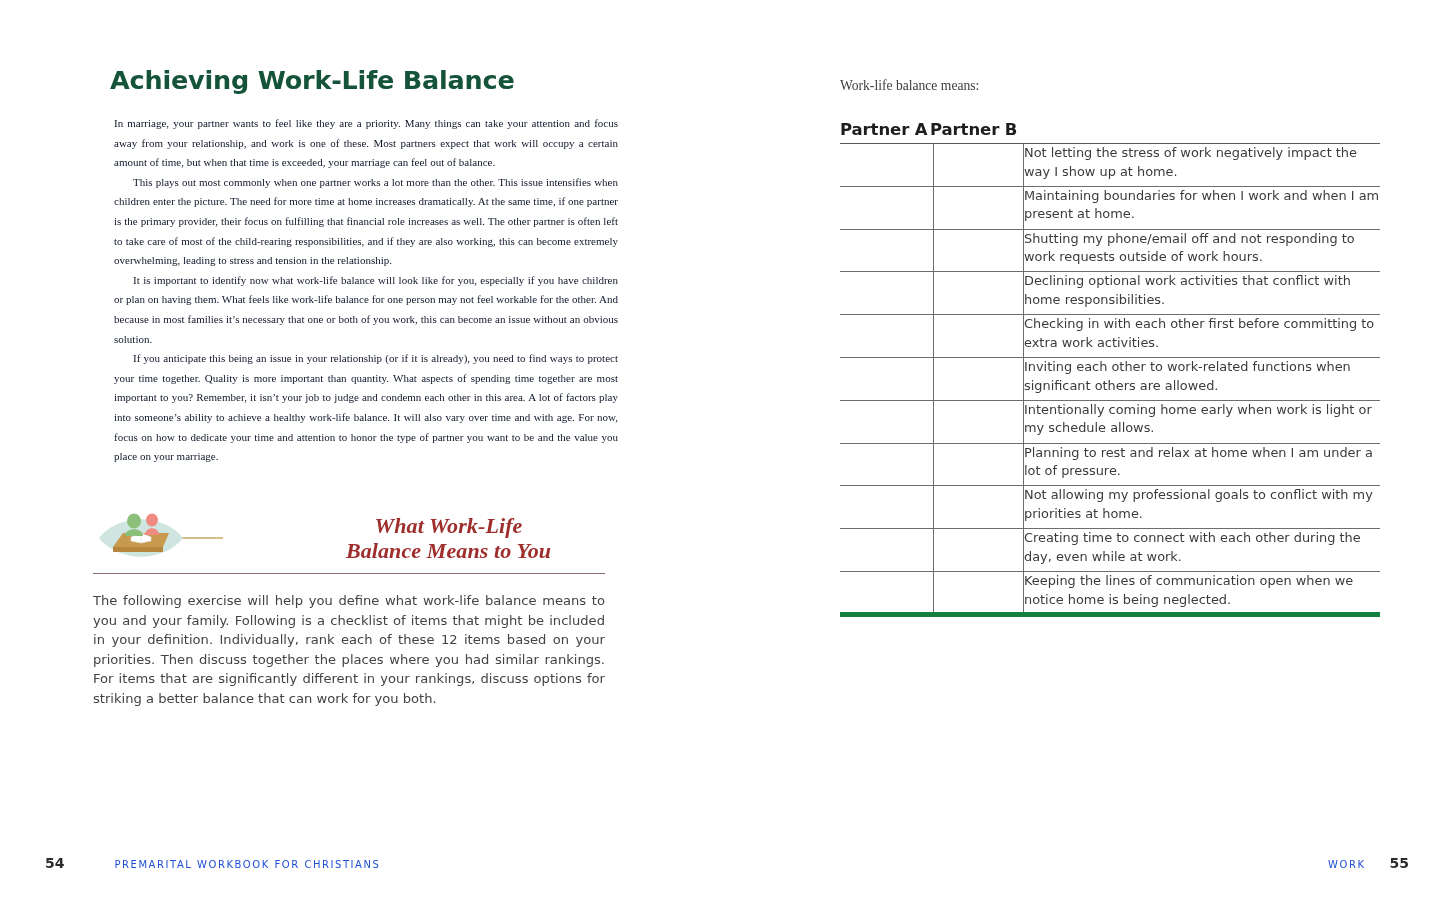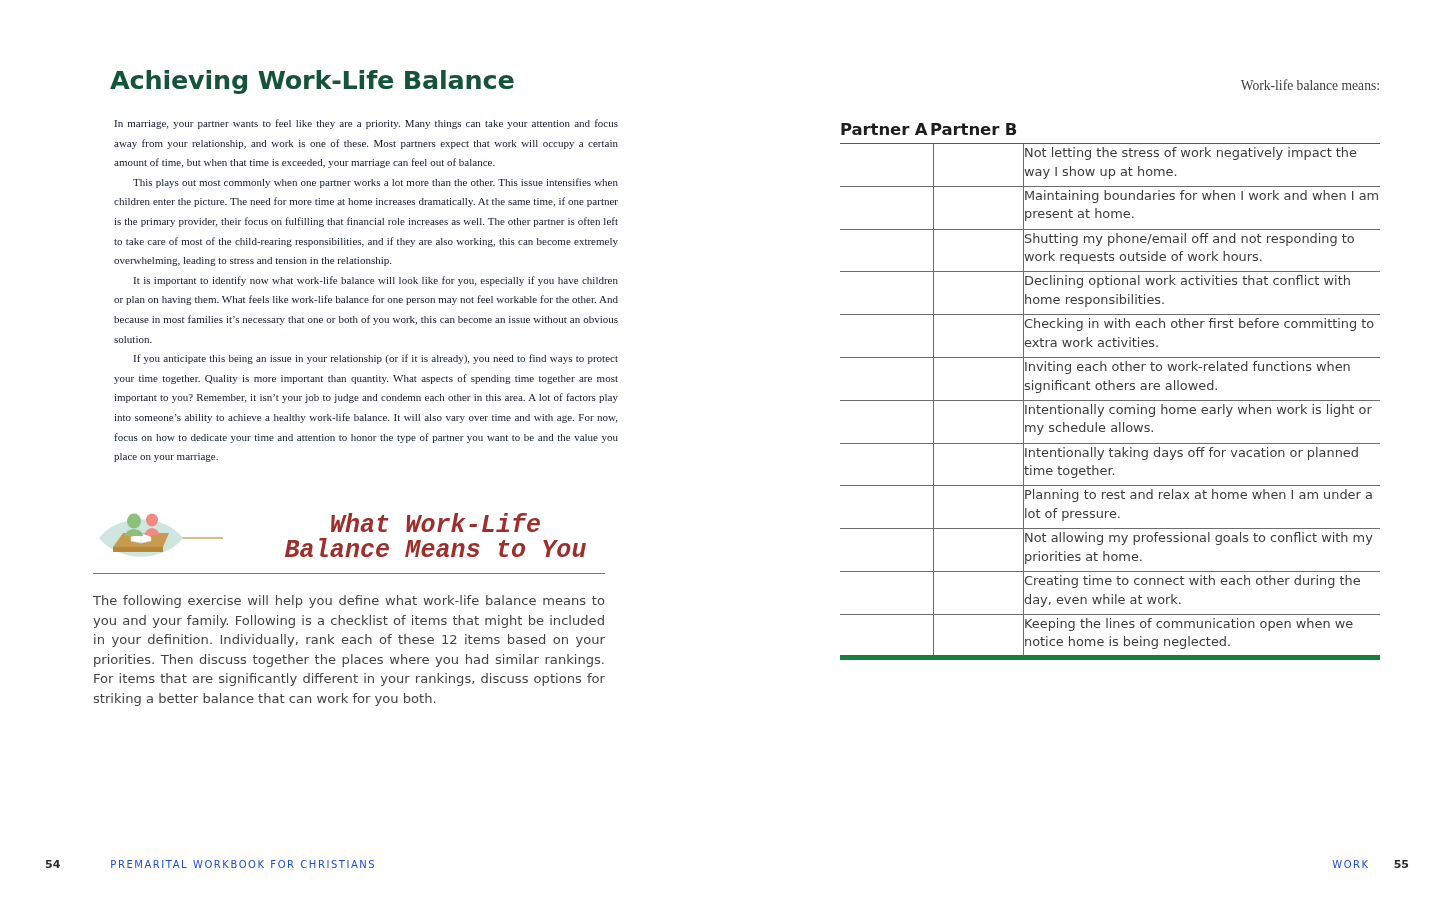"Work-life balance means:" .table-kicker { text-align: right -> none }
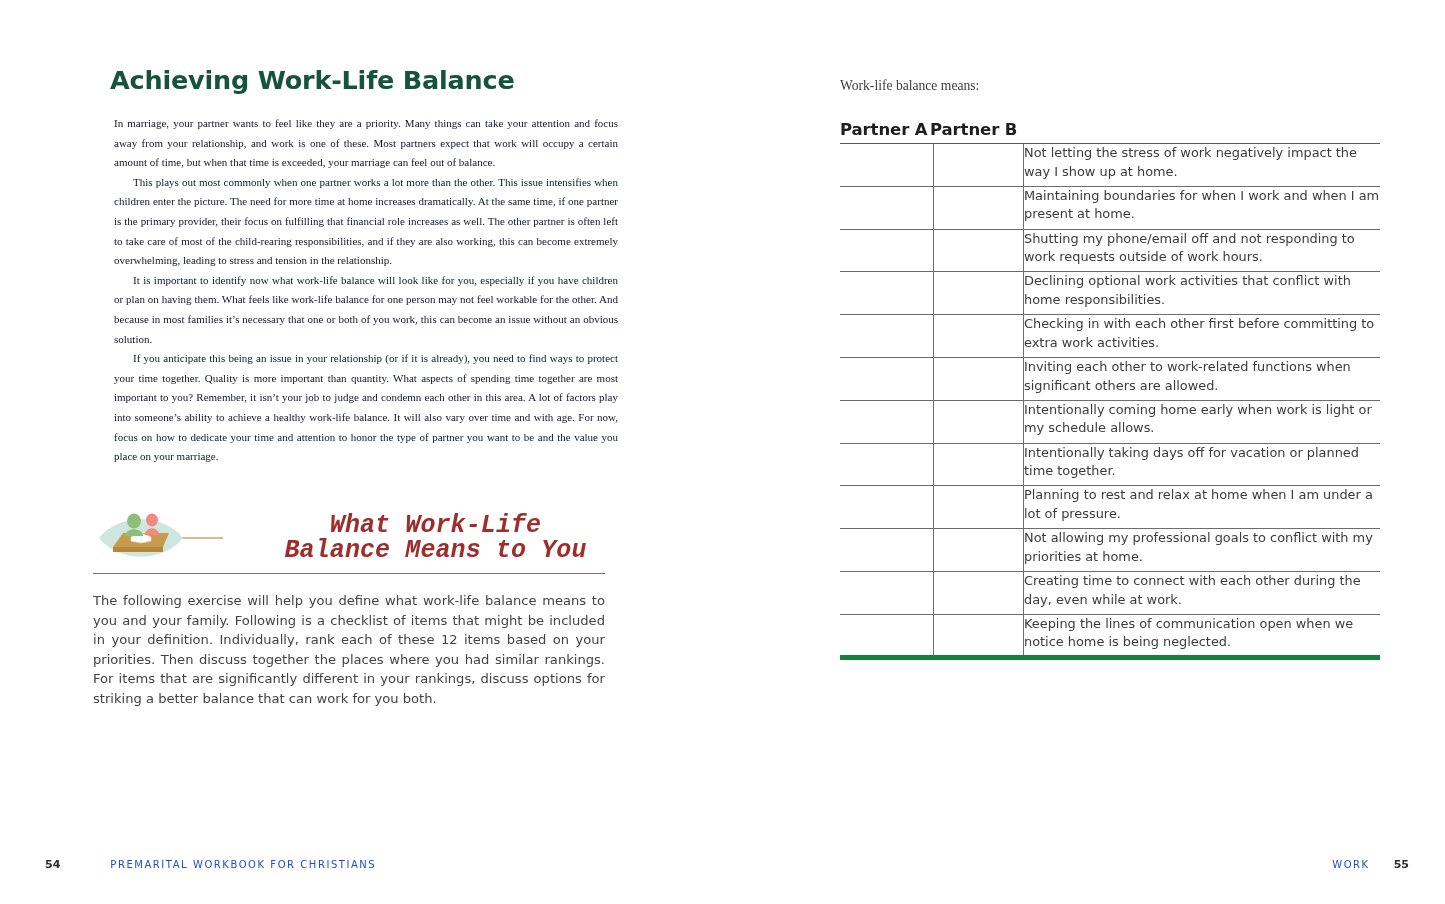"Intentionally taking days off for" tr { html: <tr> <td></td> <td></td> <td>Intentionally taking days off for vacation or planned time together.</td> </tr> -> none }
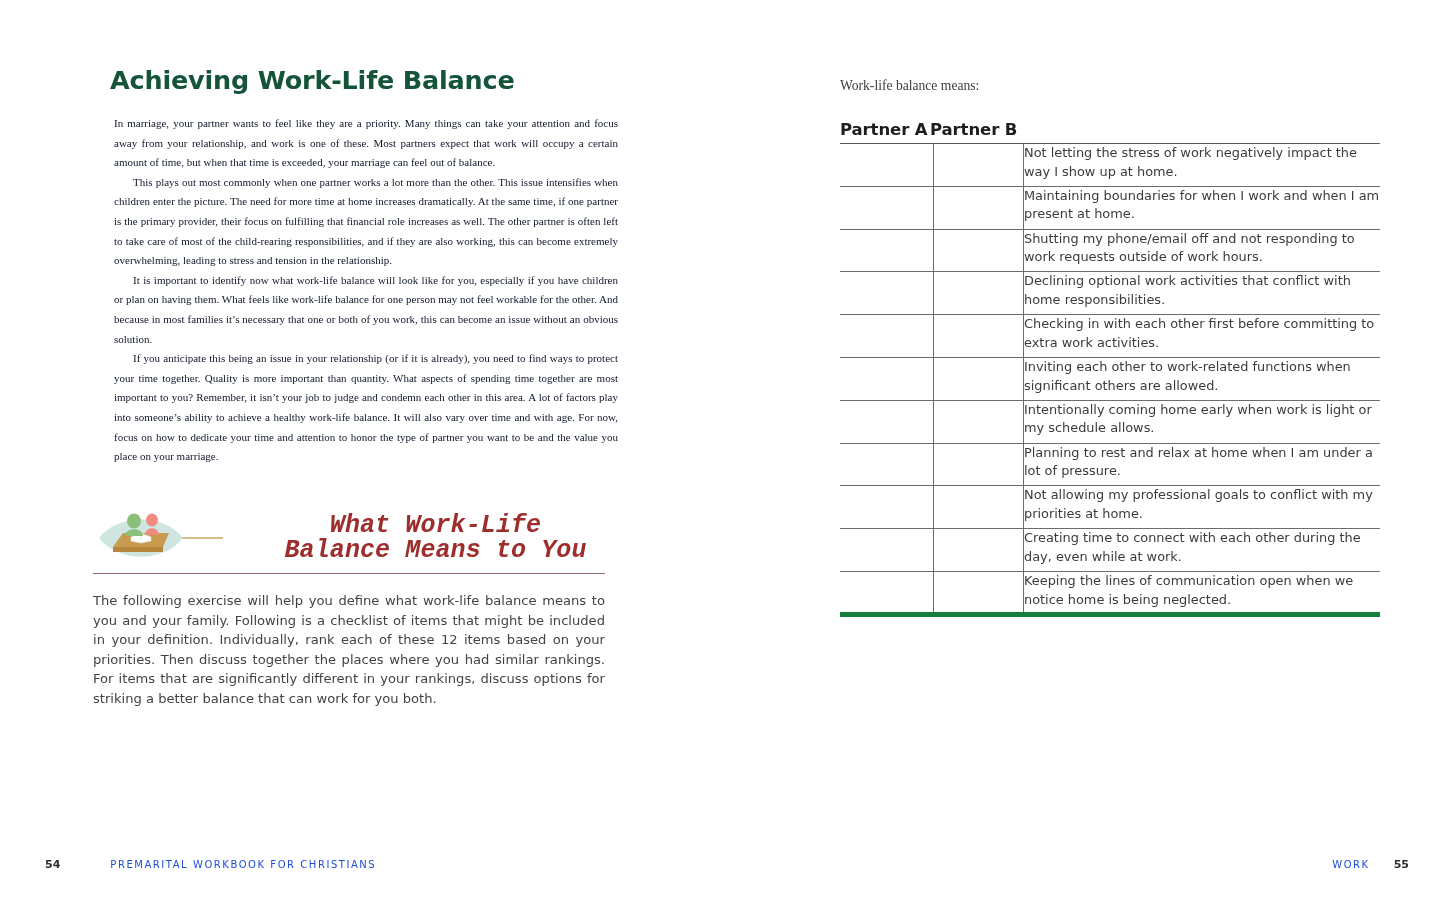"What Work-Life" .exercise-title { font-family: Liberation Mono, monospace -> Liberation Serif, serif; font-size: 25px -> 22px; left: 175px -> 188px }
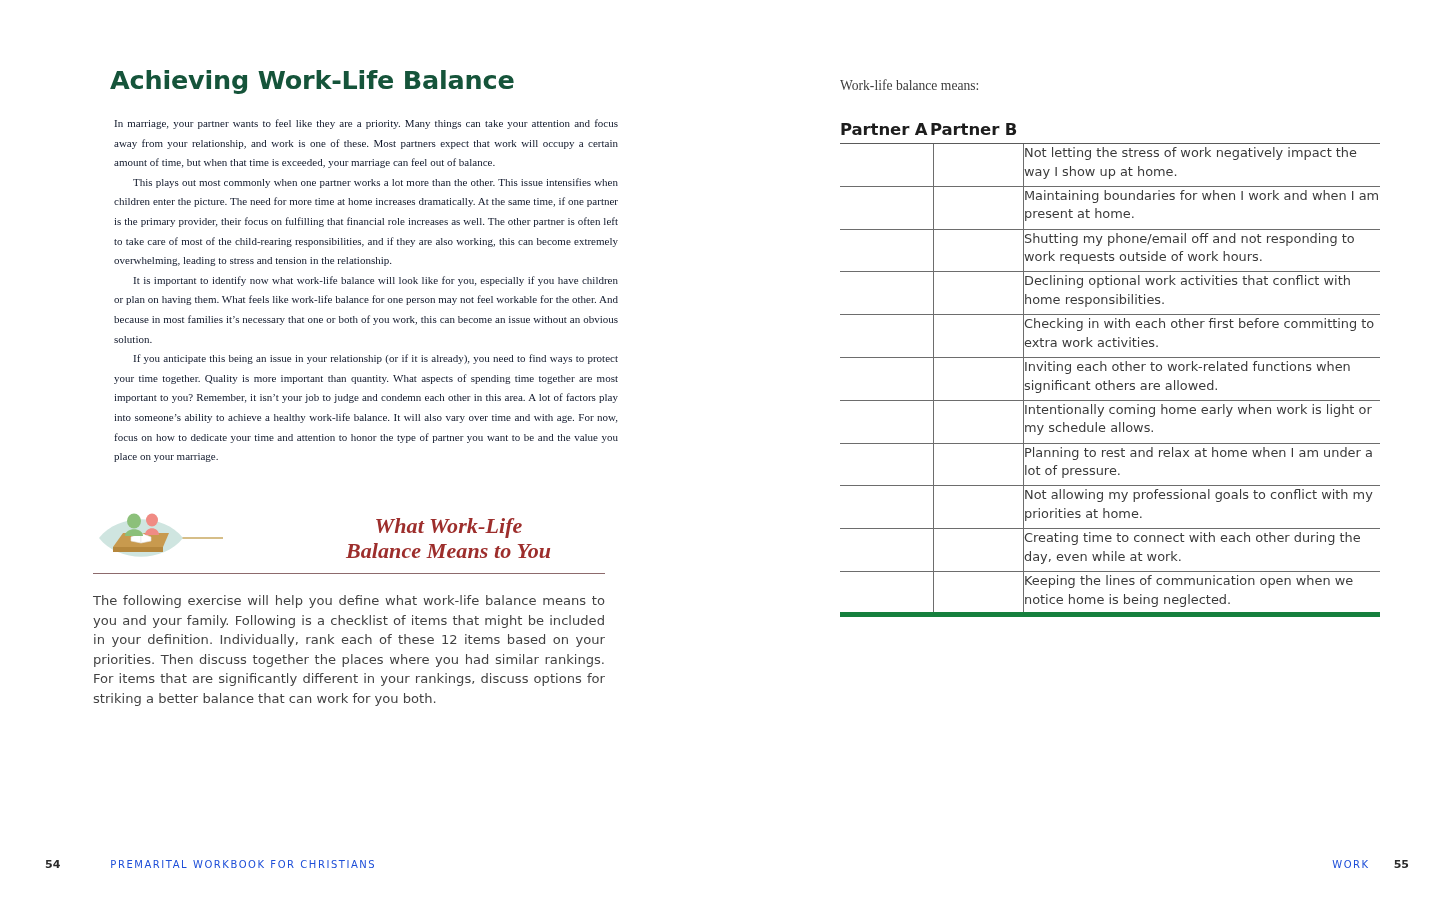"54" .folio { font-size: 11px -> 14px }
